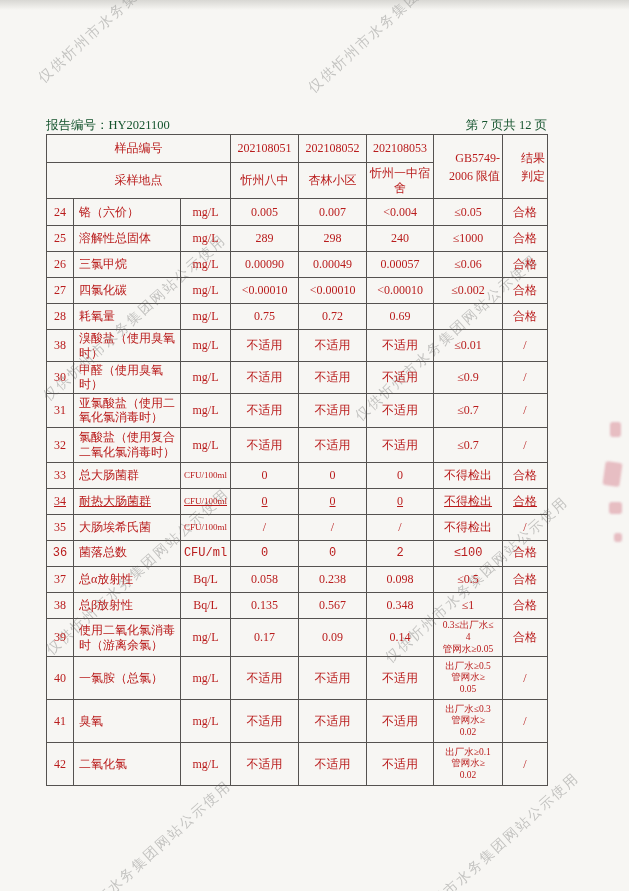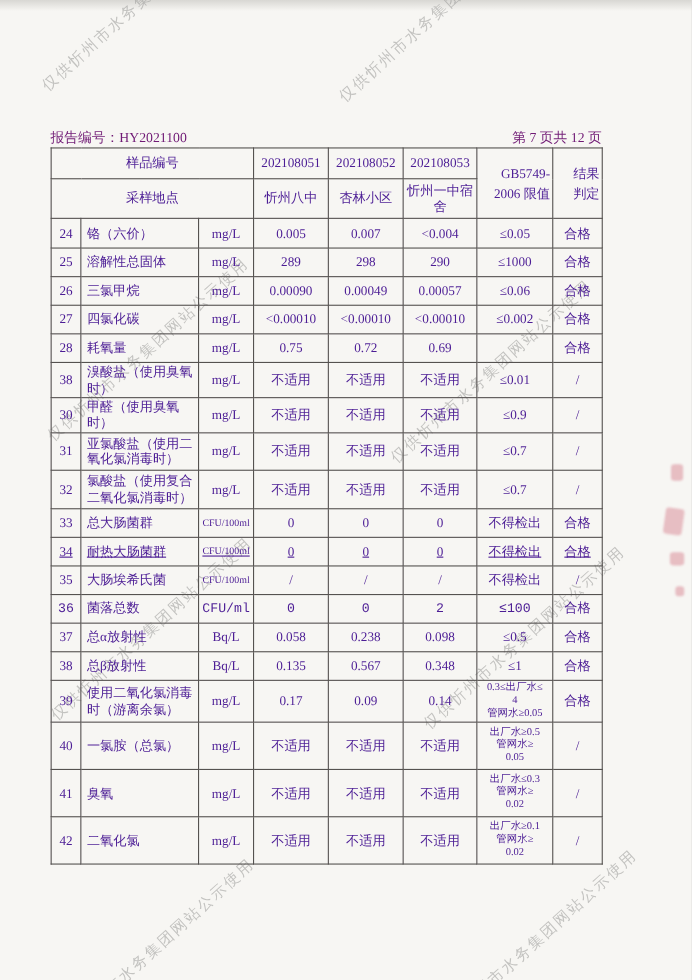"报告编号：HY2021100" .meta { color: #701a75 -> #14532d }
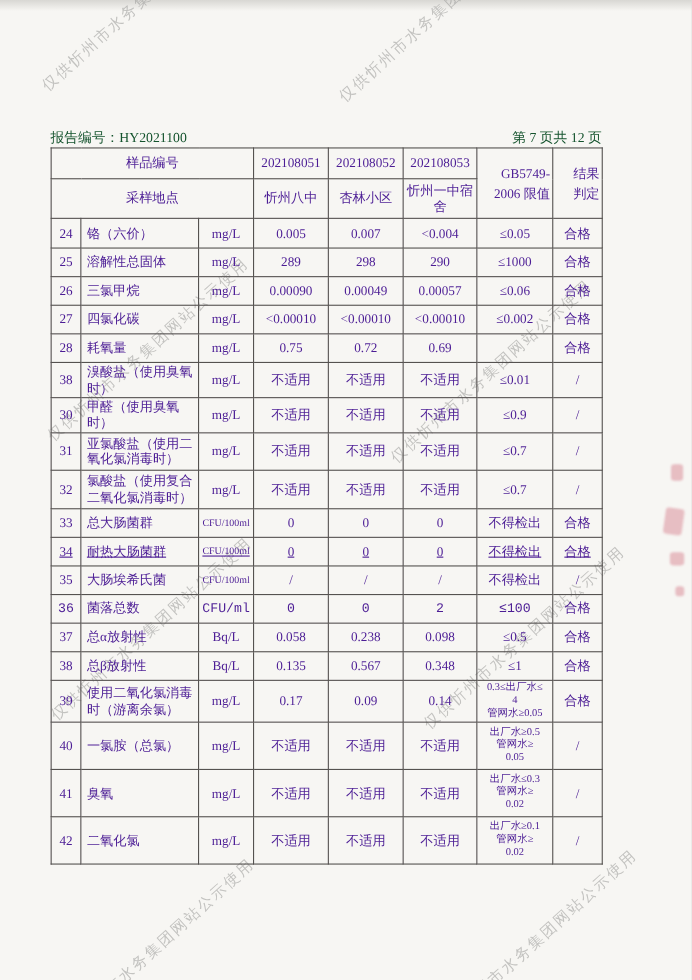"样品编号" table.report { color: #4c1d95 -> #b91c1c }
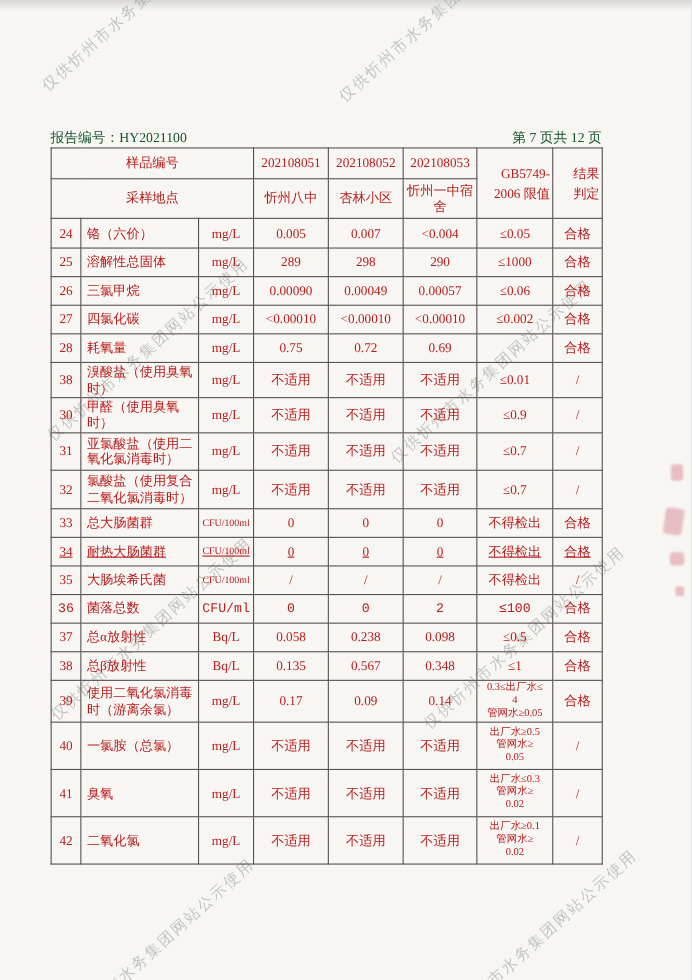"290" td.c-val { text: 290 -> 240 }
